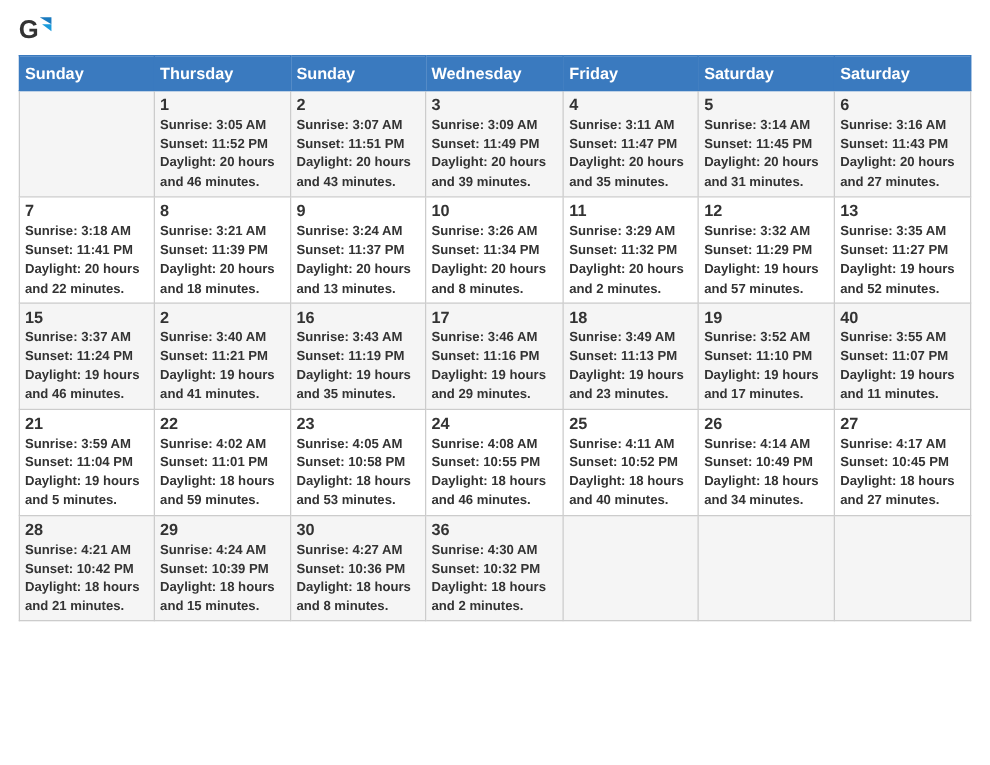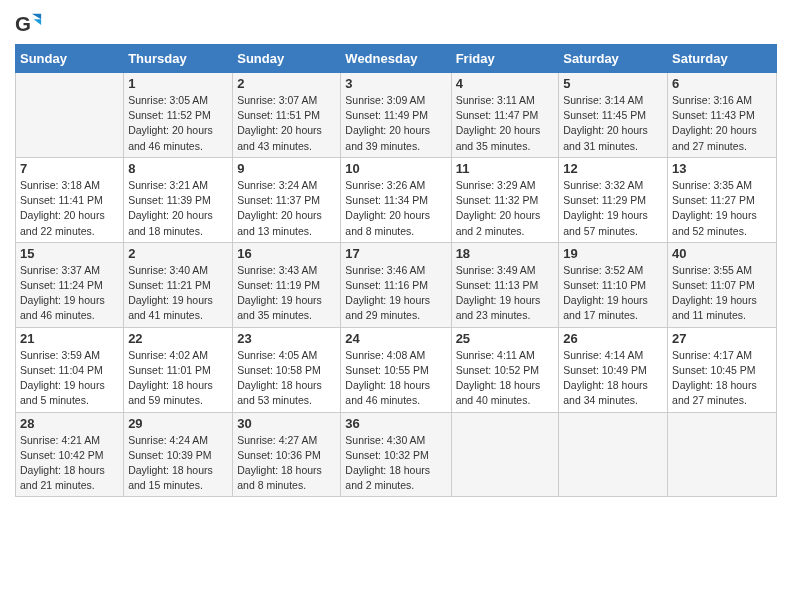"Sunrise: 3:05 AM" .day-info { font-weight: none -> bold }
